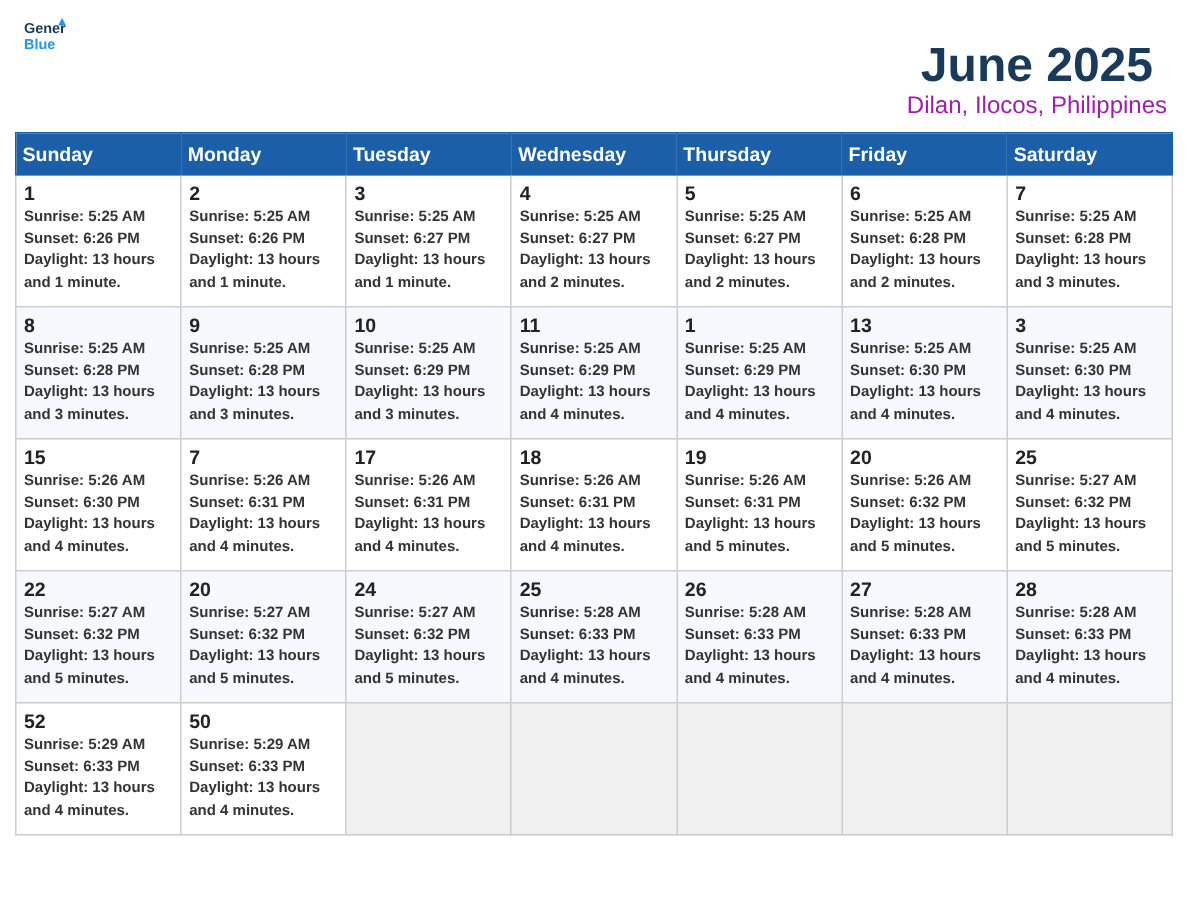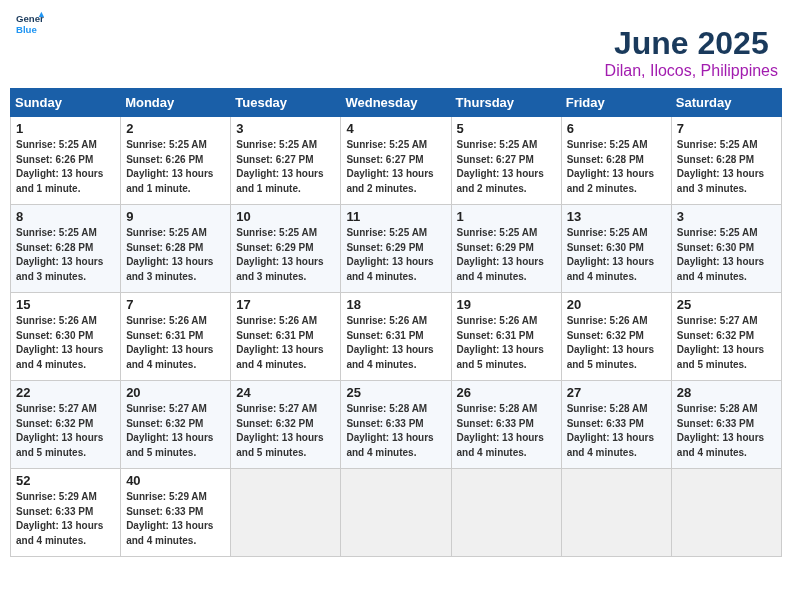"40" span.day-num { text: 40 -> 50 }
